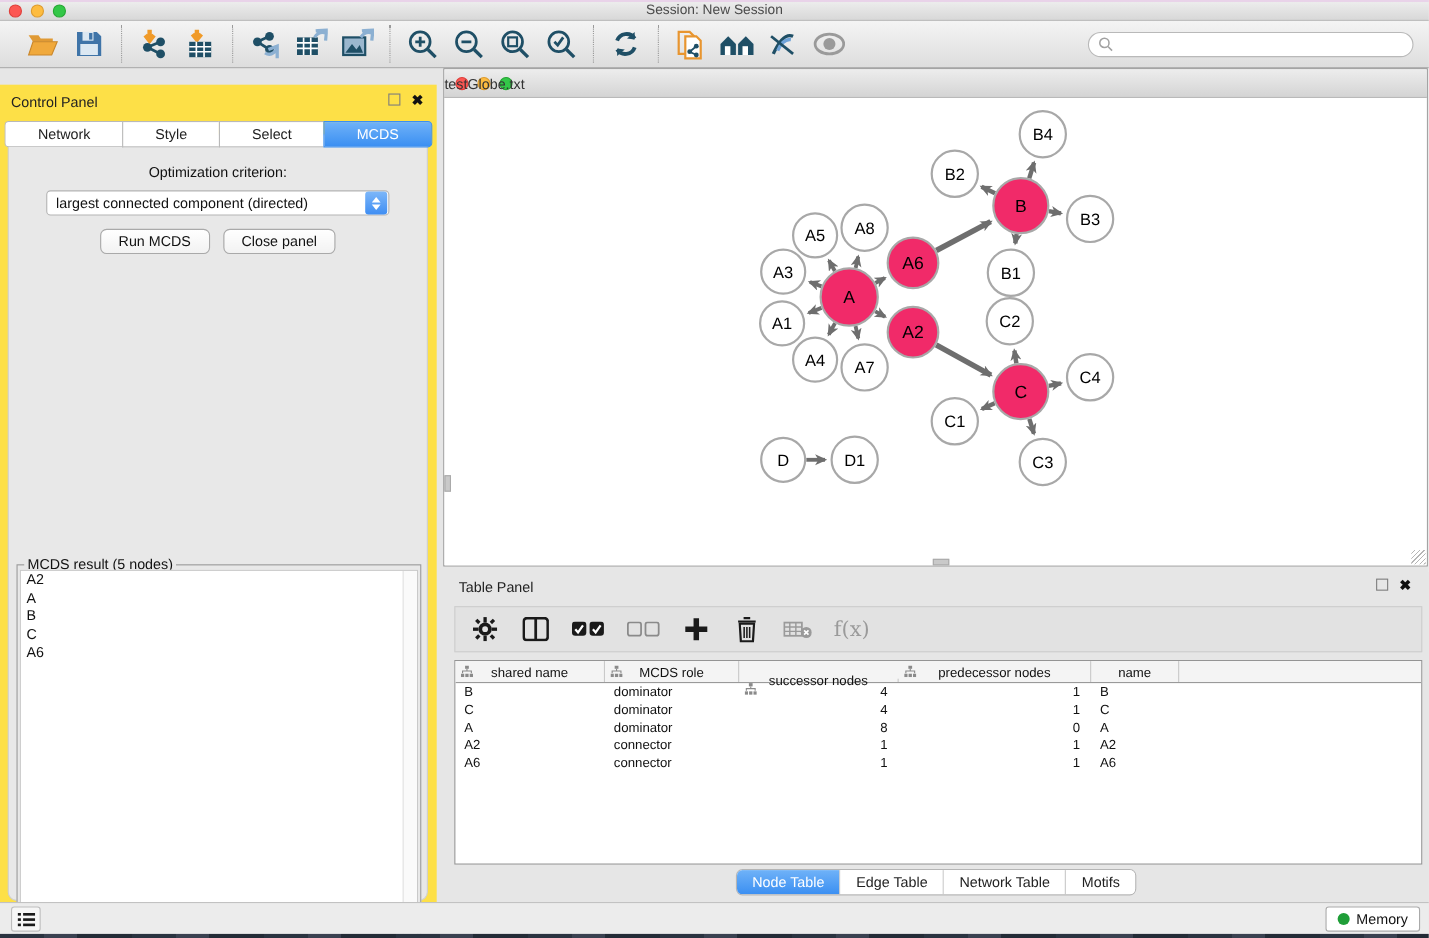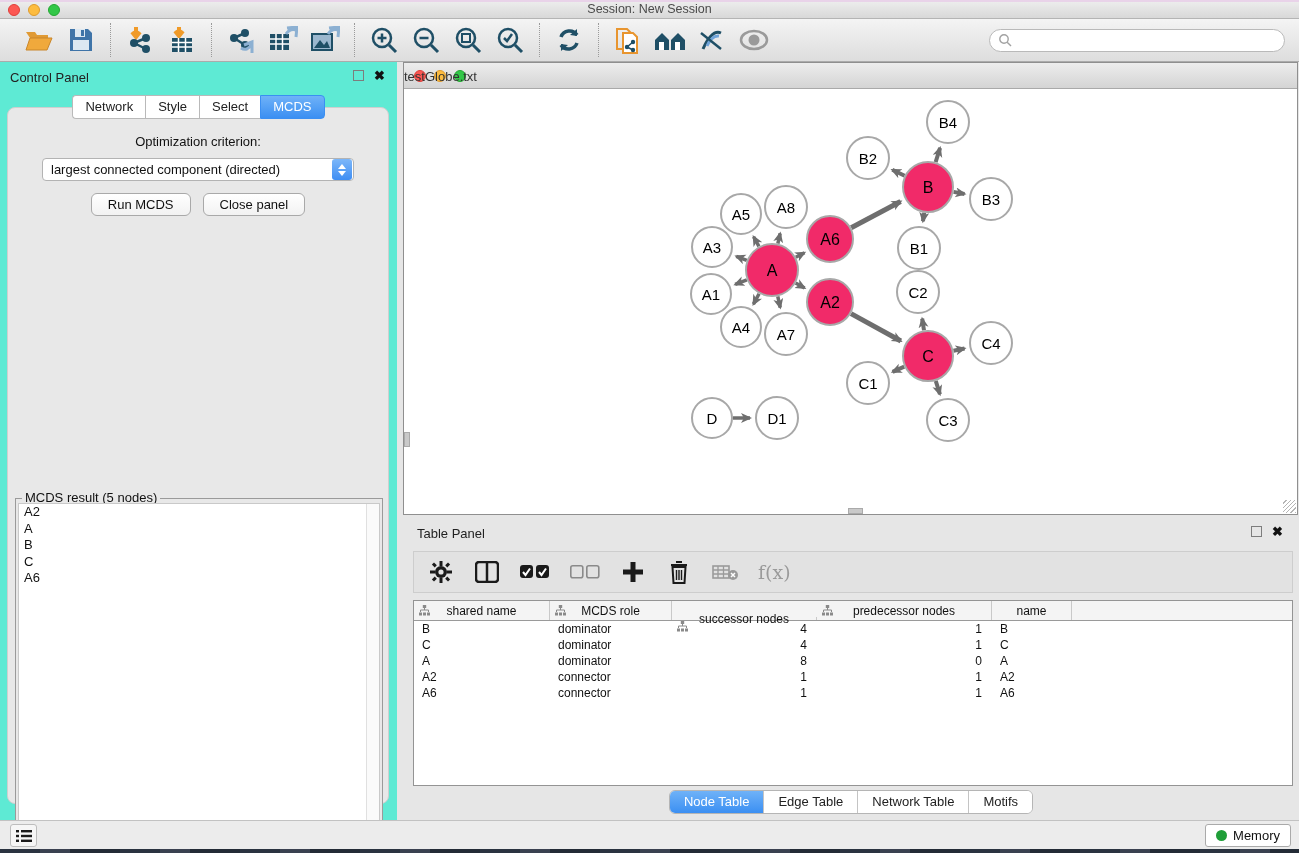"Control Panel" .control-panel { background: #5eead4 -> #fde047; top: 62px -> 77px }
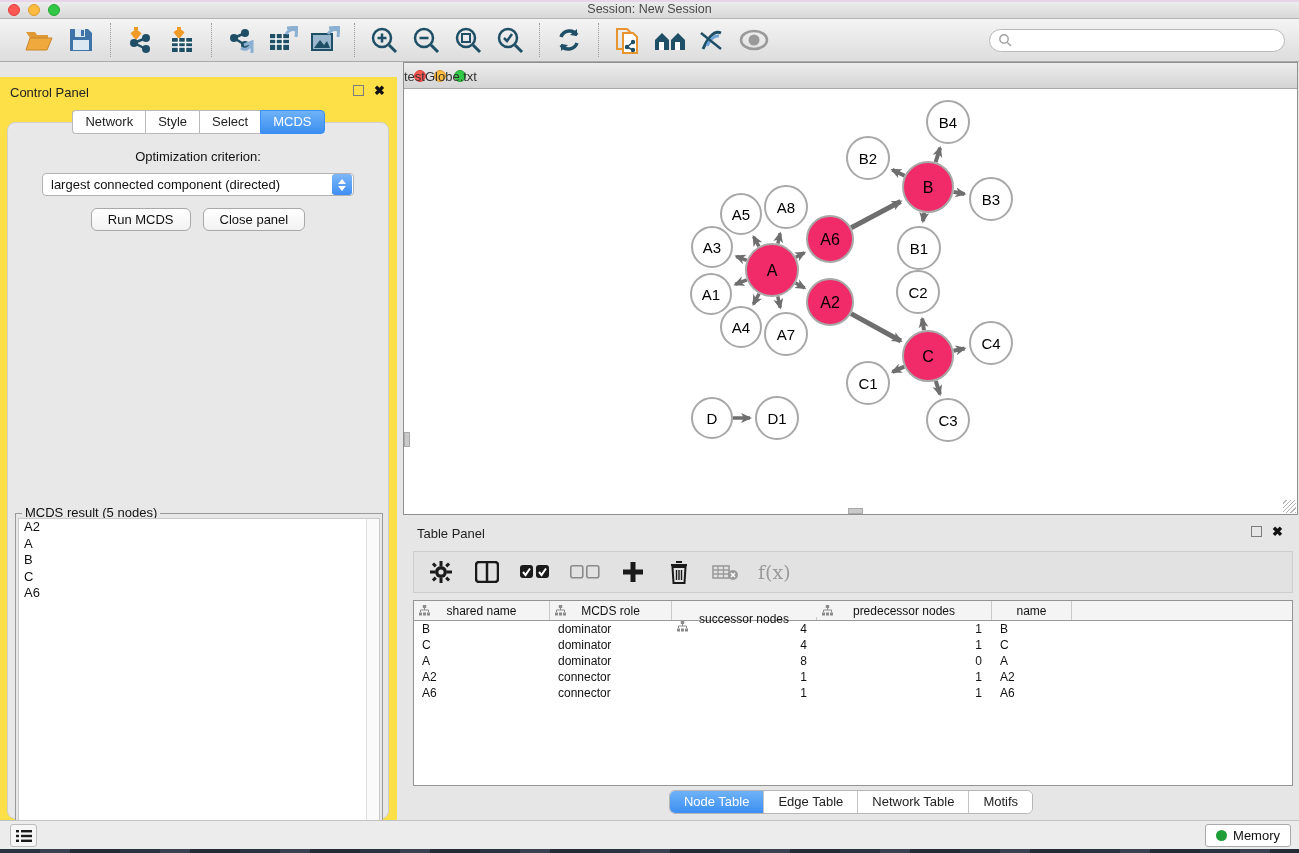"Network" .cp-tab { padding: 3px 12px 4px -> 3px 29px 4px }
